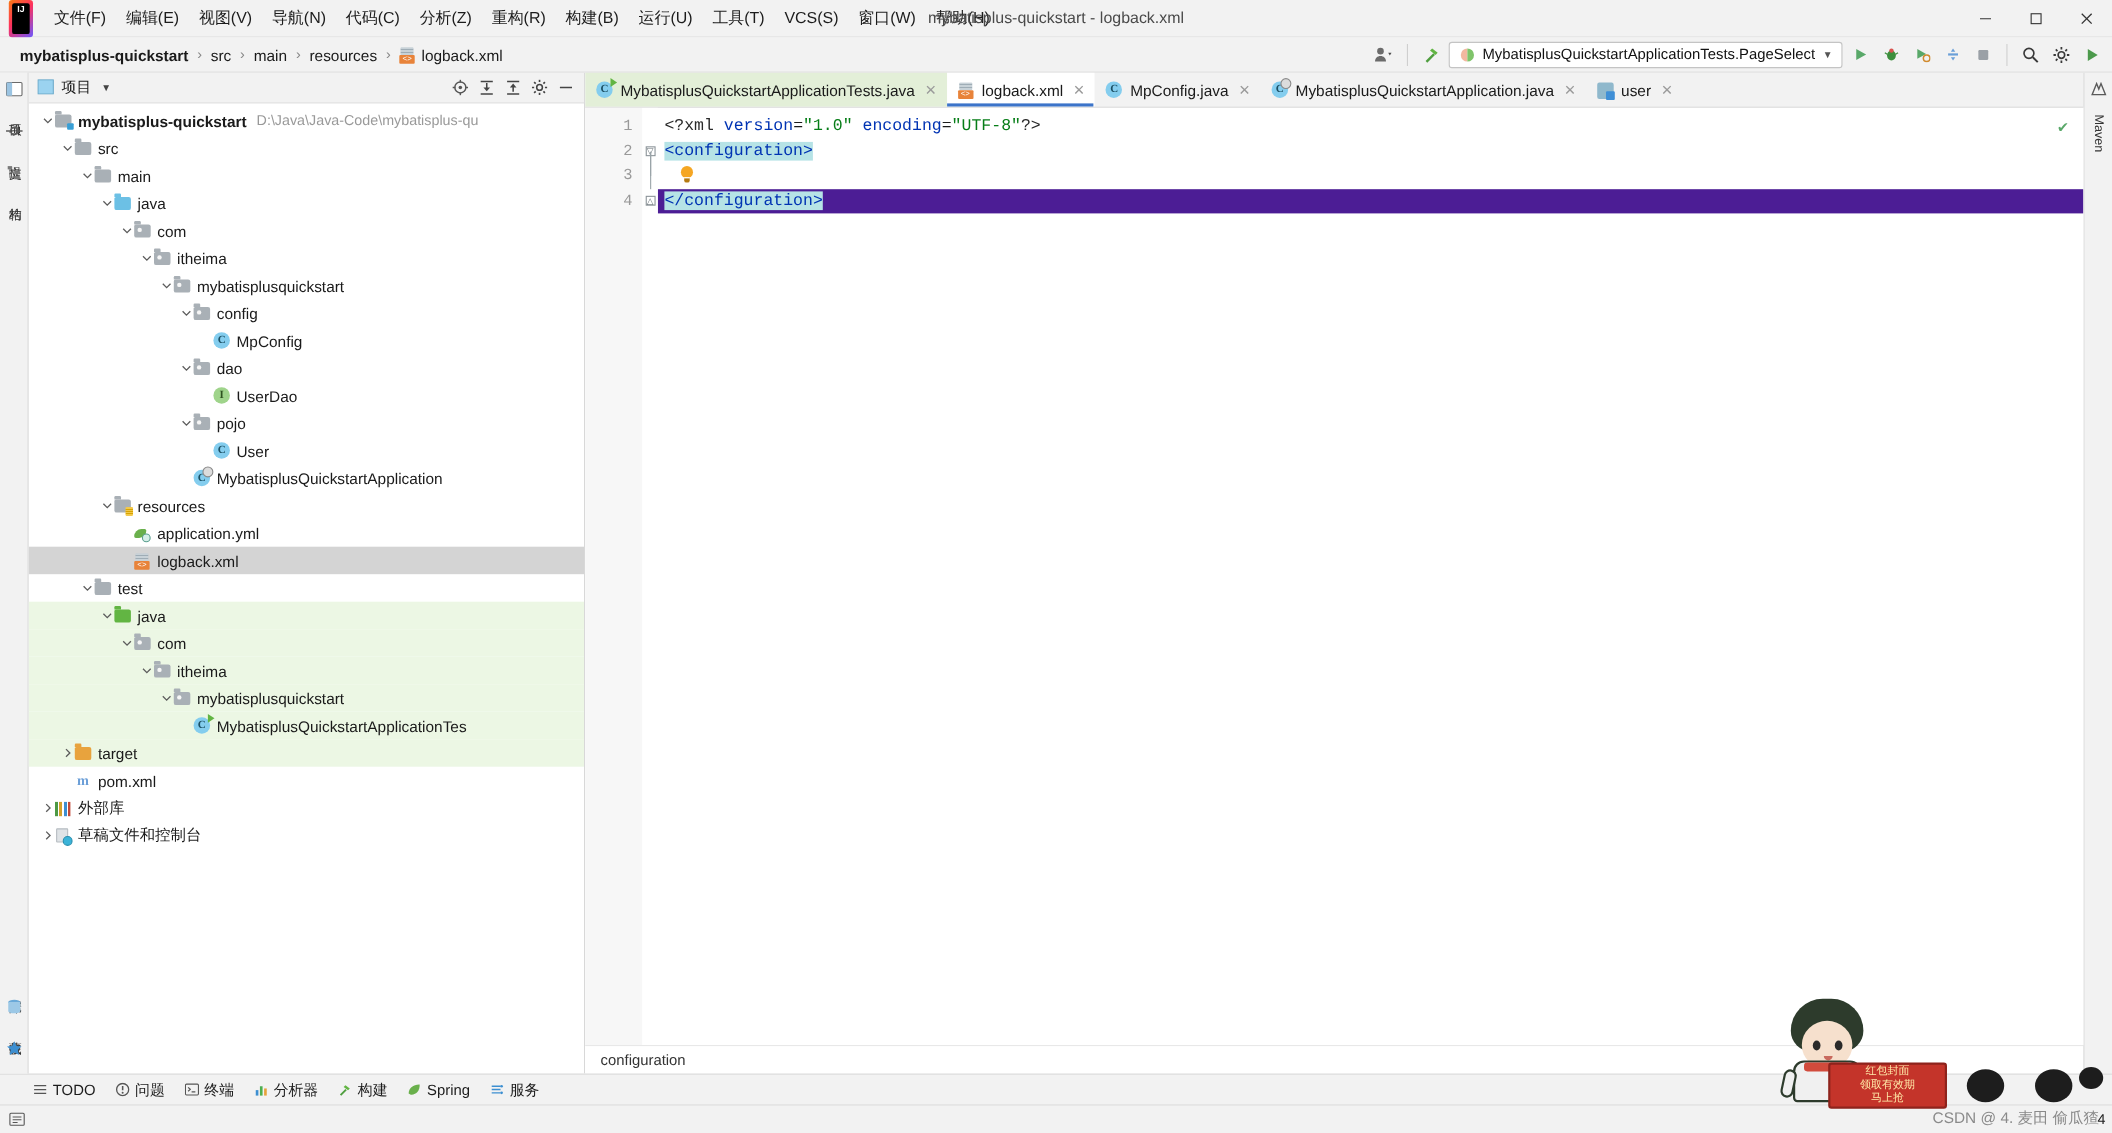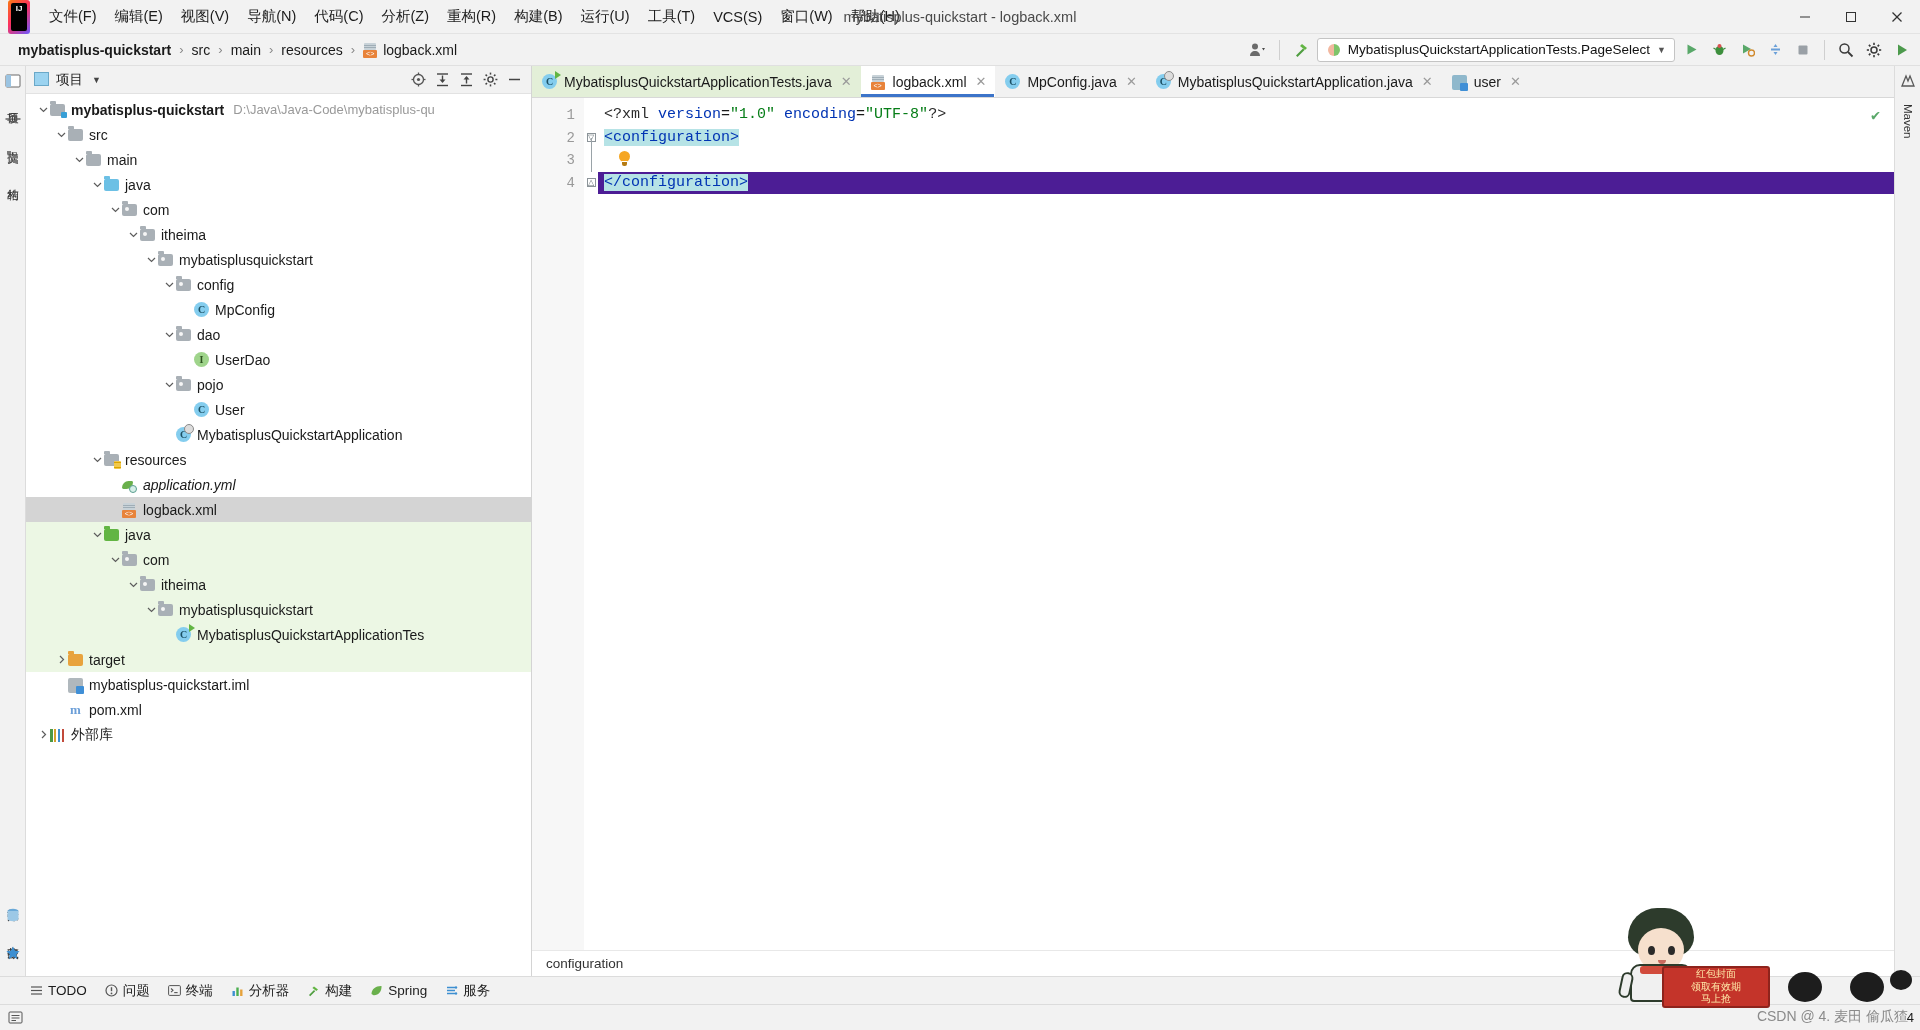"application.yml" div.node { font-style: italic -> none }
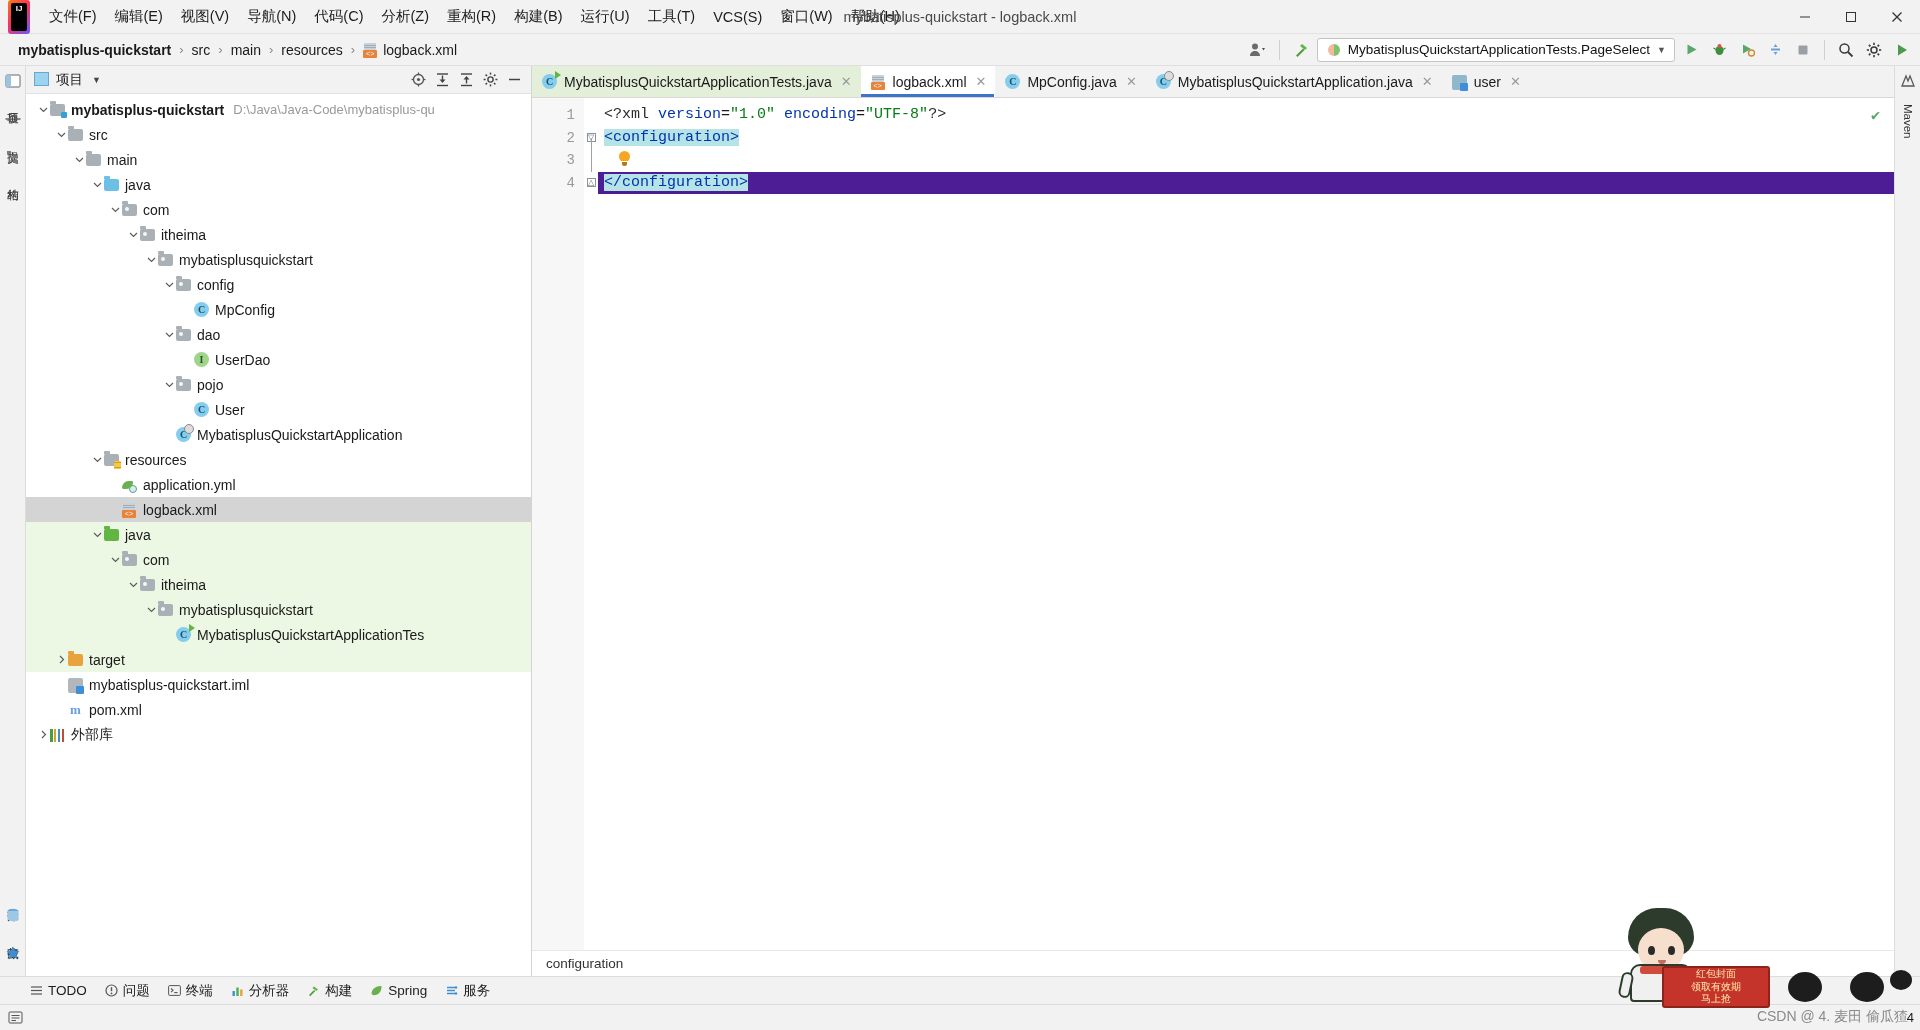"test" div.node { html: none -> <div> <span> <svg> <path></path> </svg> </span> <span> <span></span> </span> <span>test</span> </div> }
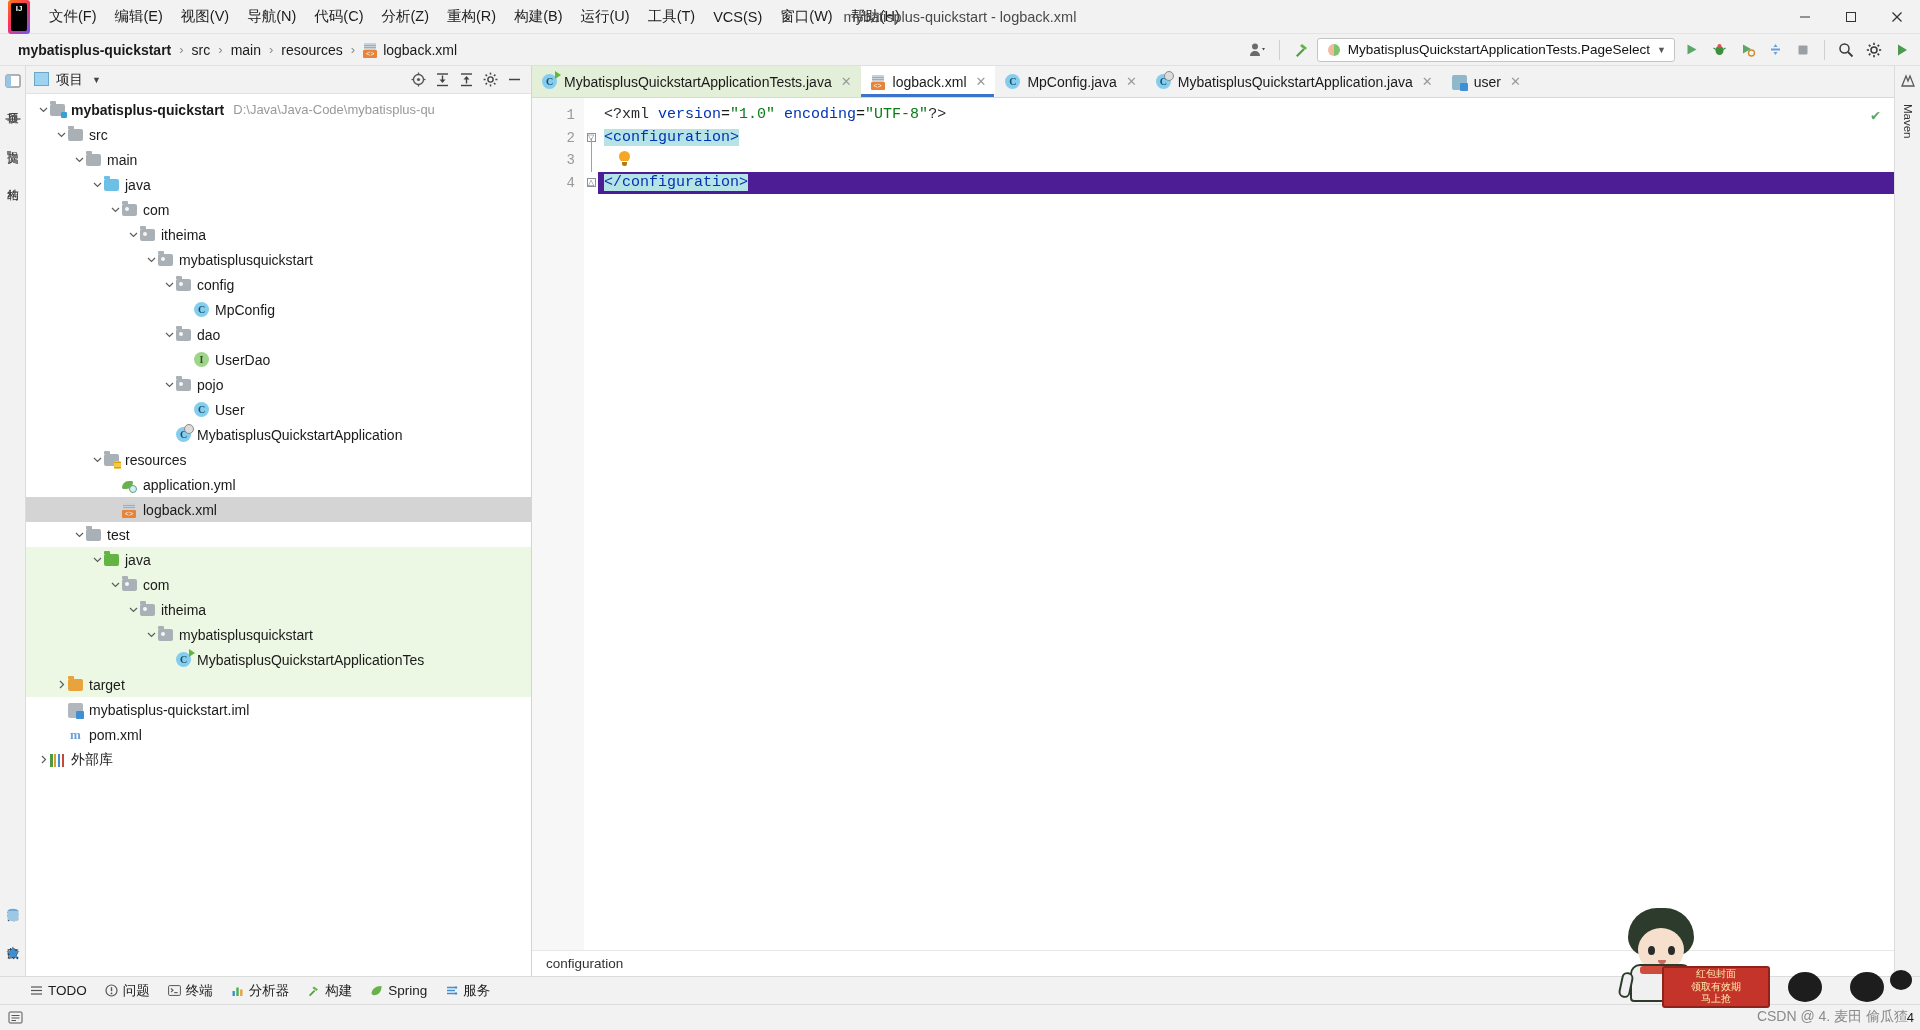"mybatisplus-quickstart.iml" div.node { html: <div> <span></span> <span> <span></span> </span> <span>mybatisplus-quickstart.iml</span> </div> -> none }
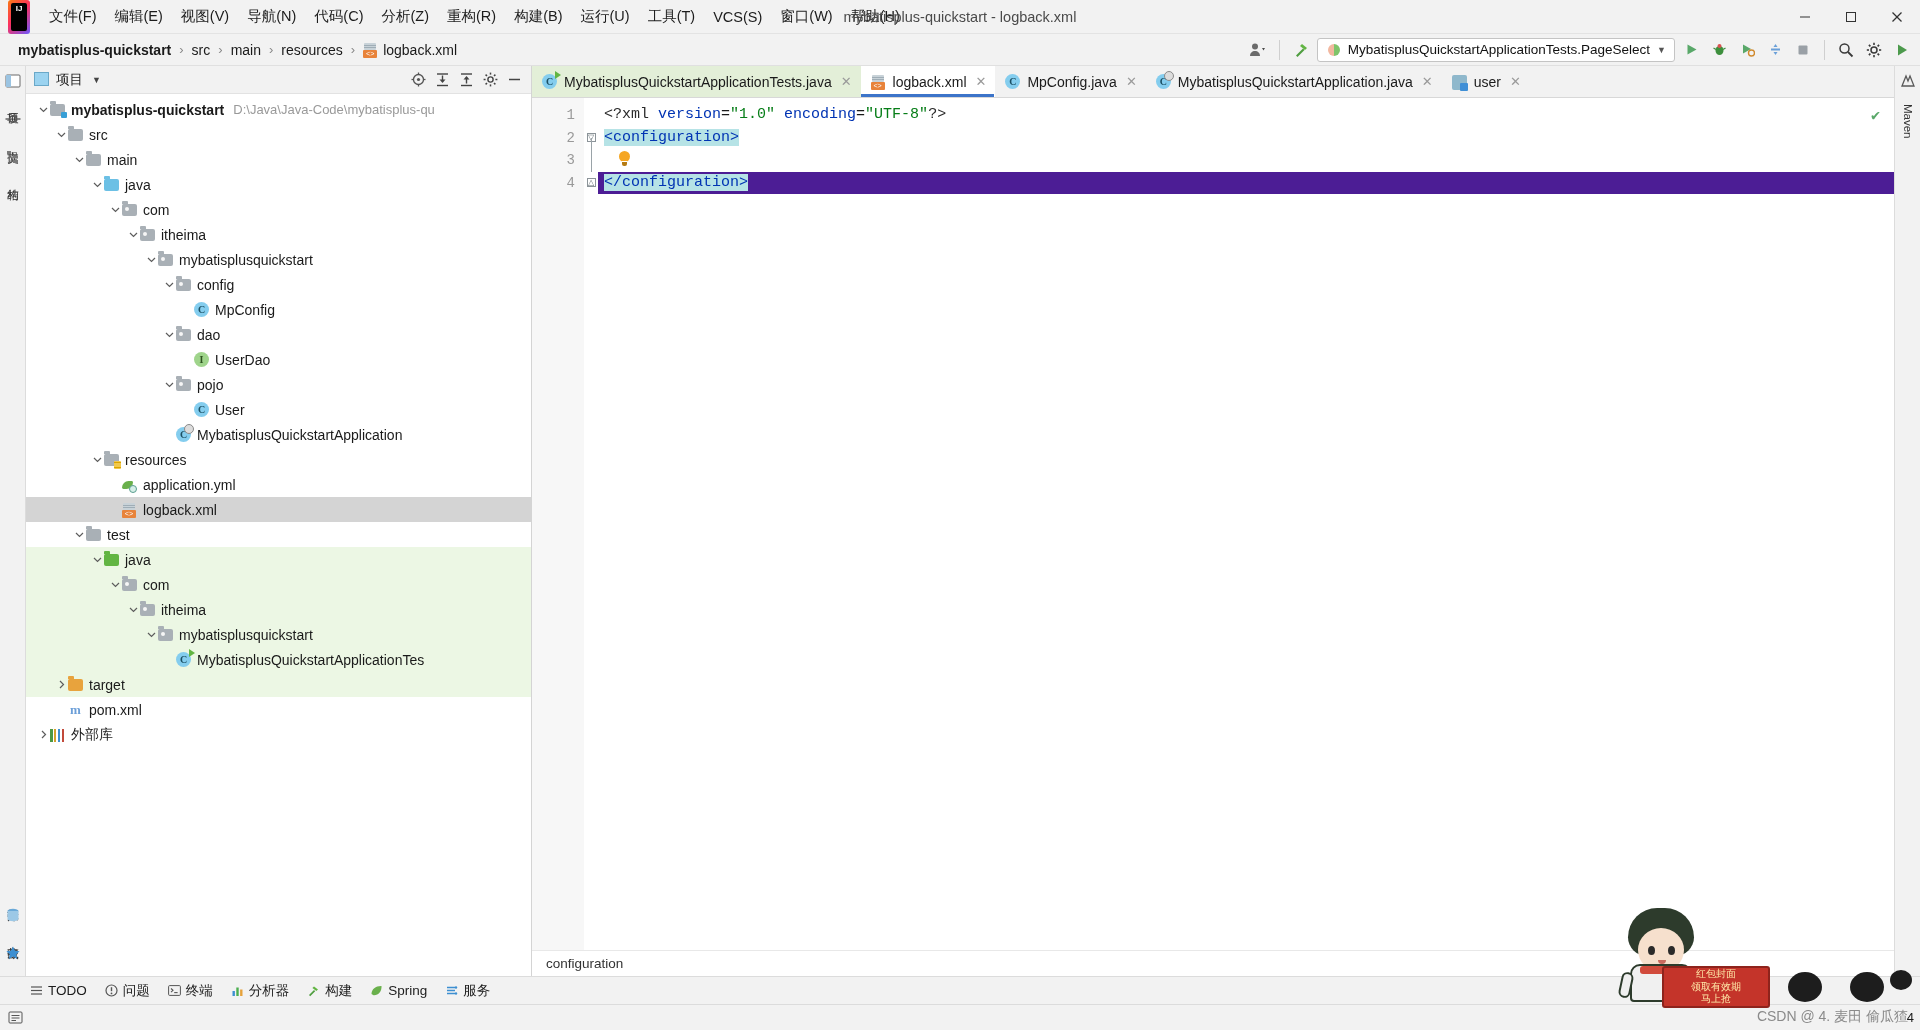"草稿文件和控制台" div.node { html: none -> <div> <span> <svg> <path></path> </svg> </span> <span> <span> <span></span> <span></span> </span> </span> <span>草稿文件和控制台</span> </div> }
